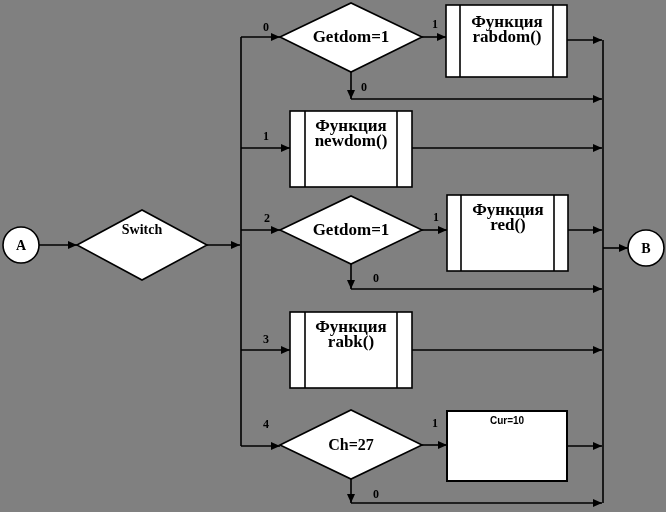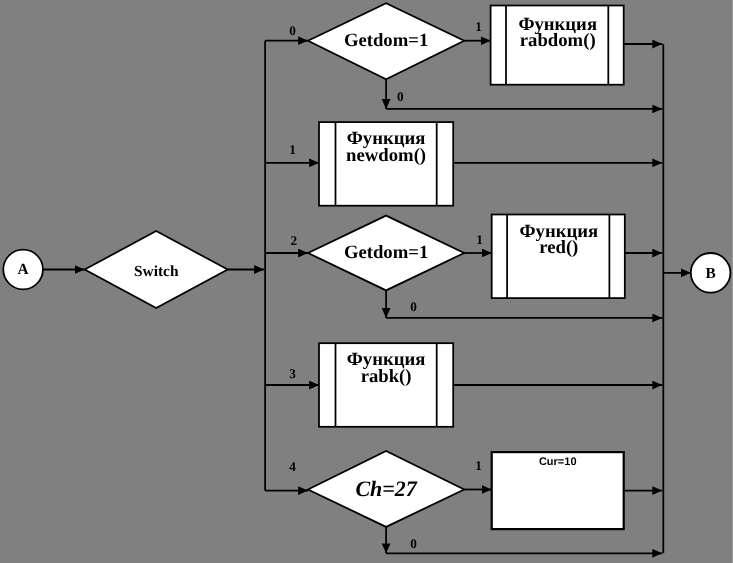"Switch" div.lbl { top: 248px -> 230px }
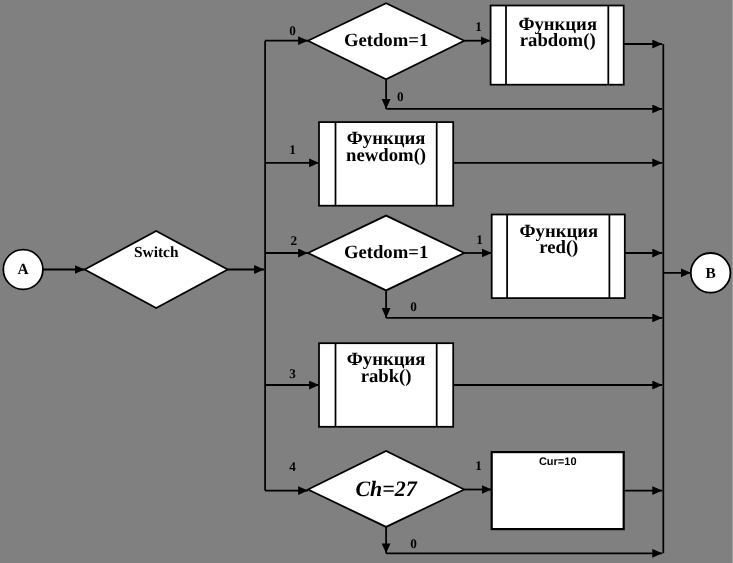"Ch=27" .italic-lbl { font-size: 20px -> 16px; font-style: italic -> none }
